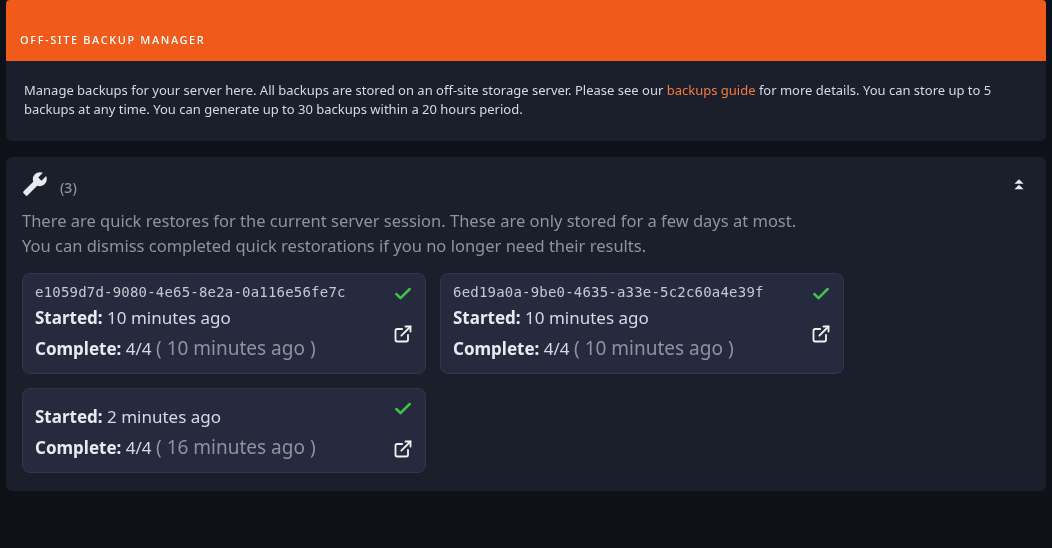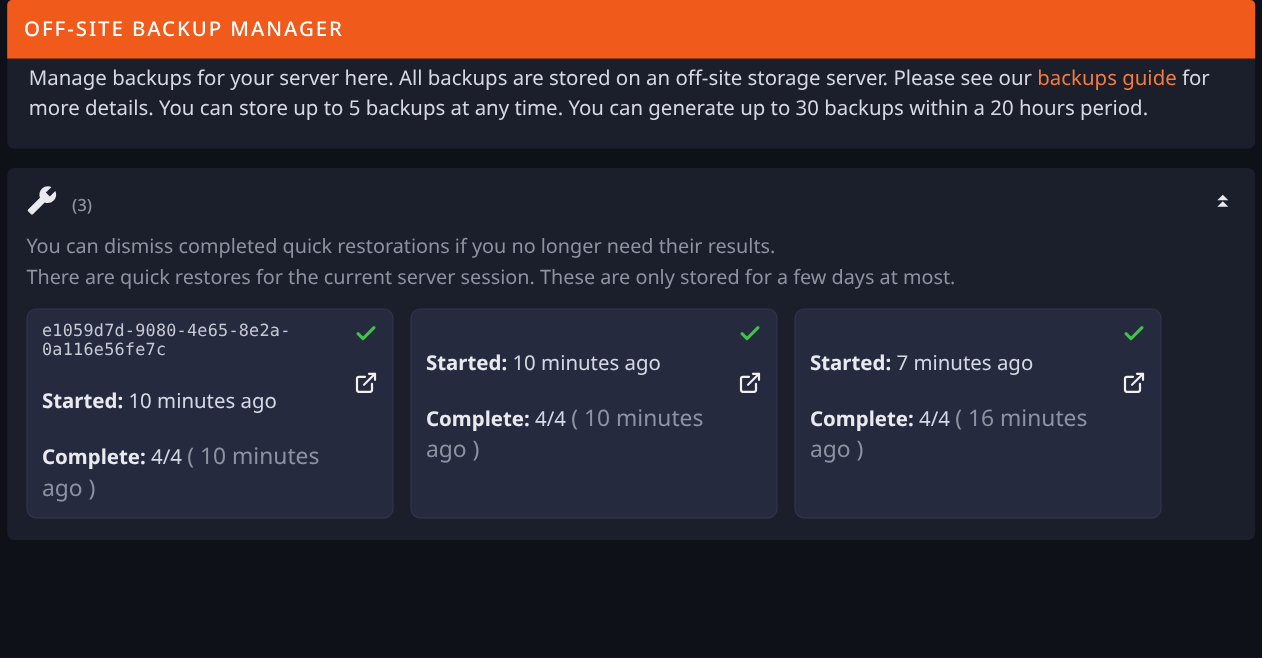"OFF-SITE BACKUP MANAGER" .banner { font-size: 17px -> 11px; padding: 12px 14px 14px 14px -> 32px 14px 14px 14px }
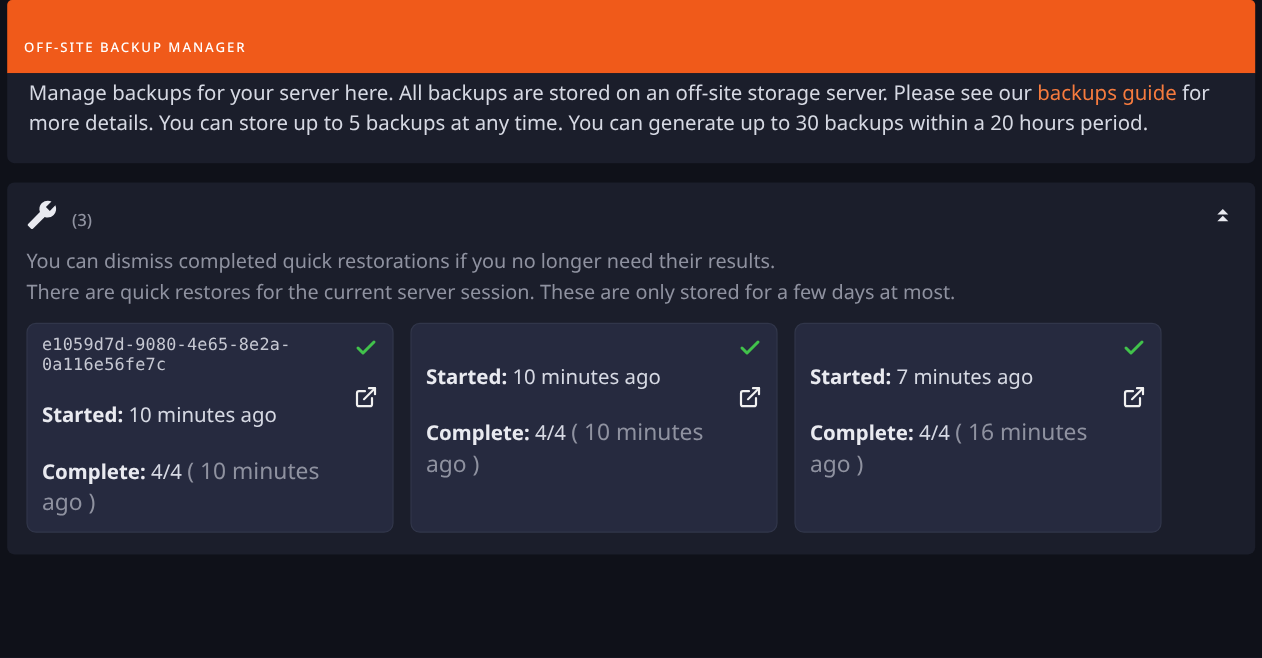"Manage backups for your server" .desc-panel { font-size: 17px -> 13px; padding: 4px 18px 22px 18px -> 20px 18px 22px 18px }
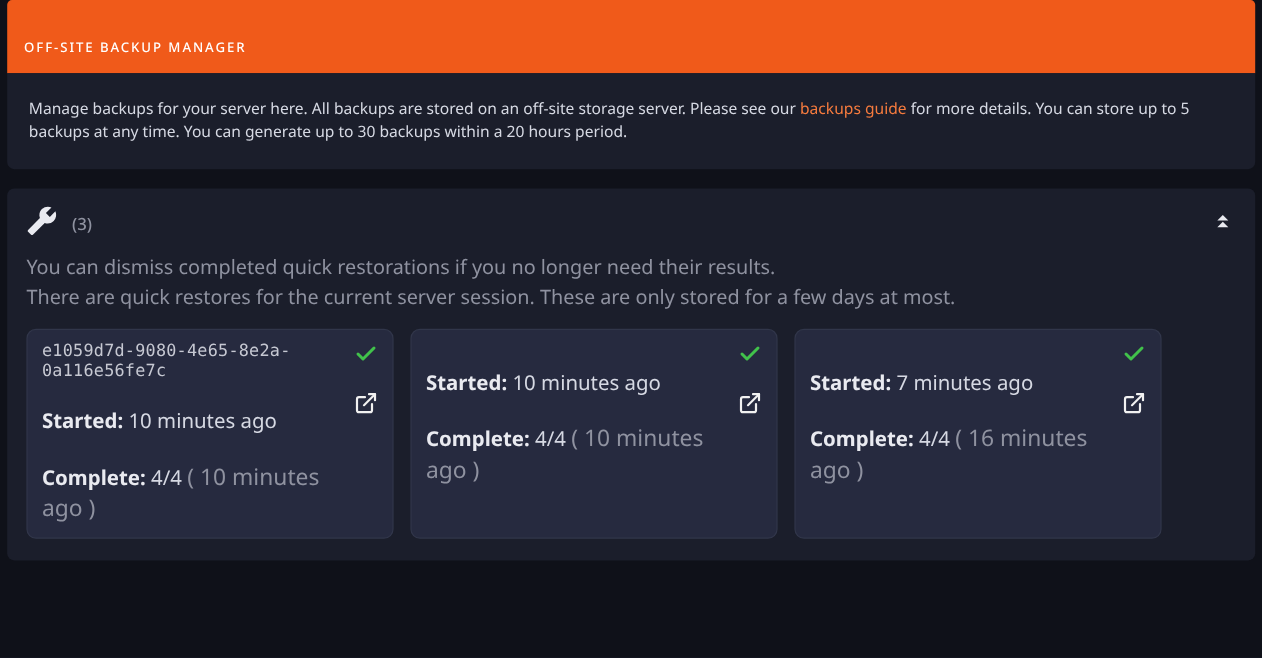"You can dismiss completed quick" div { order: before "There are quick restores for" -> after "There are quick restores for" }
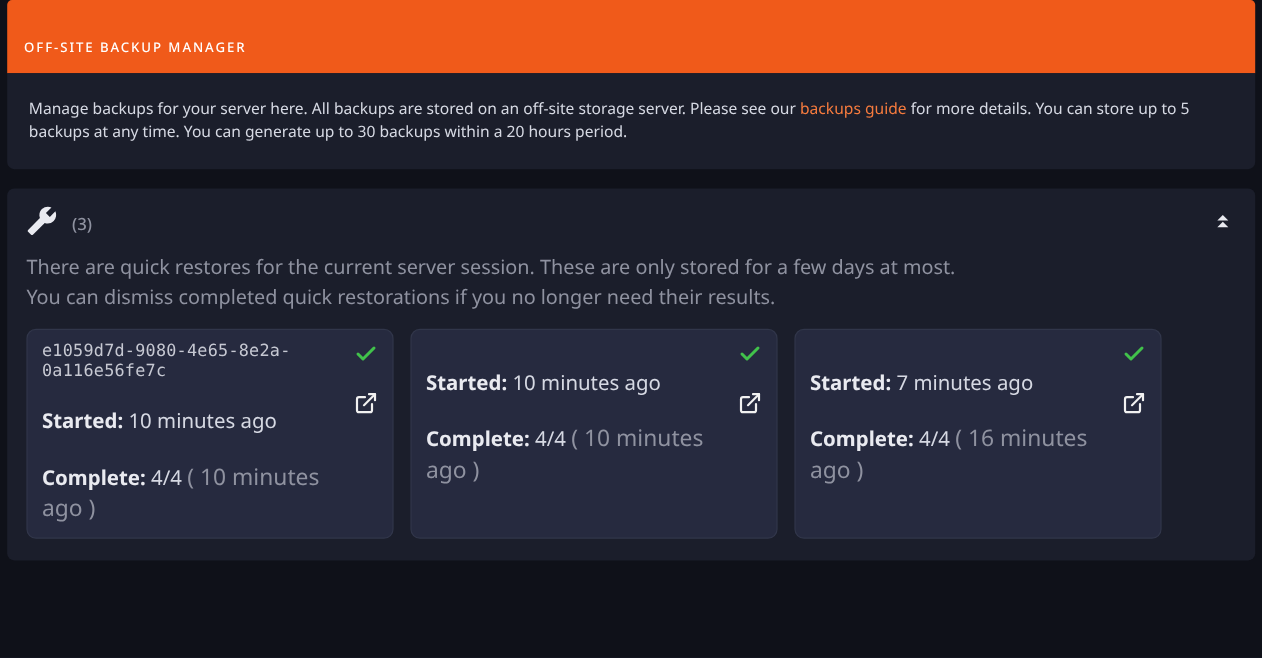"e1059d7d-9080-4e65-8e2a-0a116e56fe7c" .card { width: 306px -> 404px }
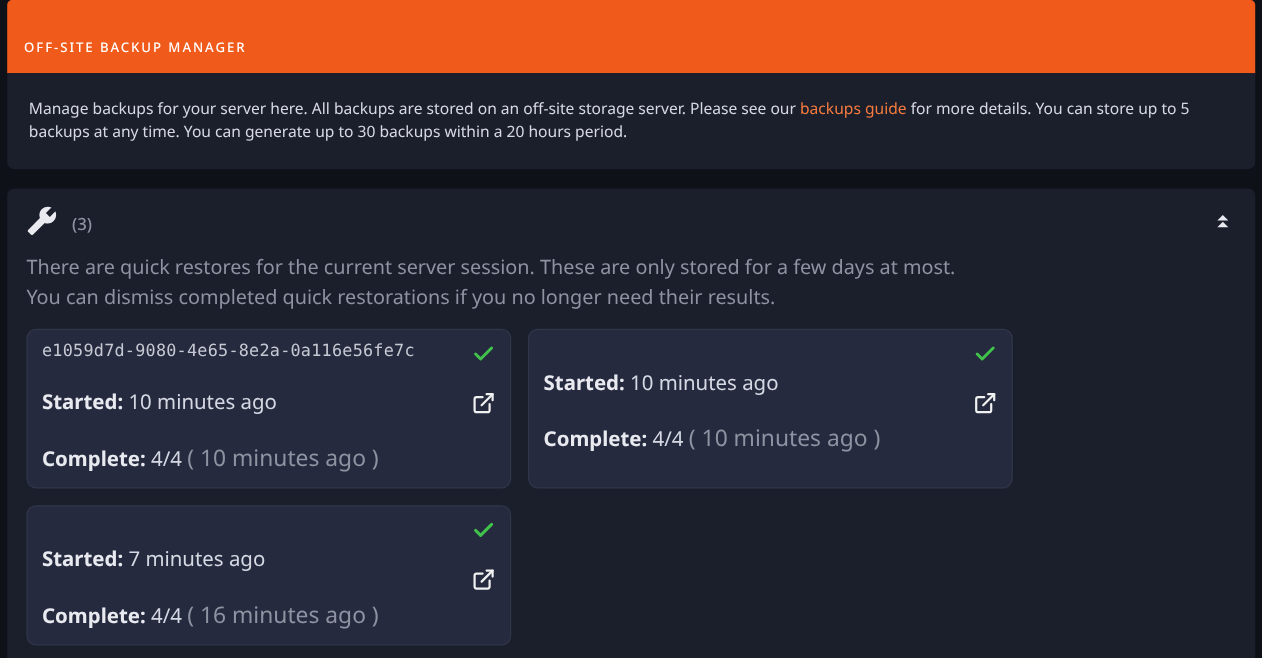"6ed19a0a-9be0-4635-a33e-5c2c60a4e39f" div.card-hash { html: none -> <div>6ed19a0a-9be0-4635-a33e-5c2c60a4e39f</div> }
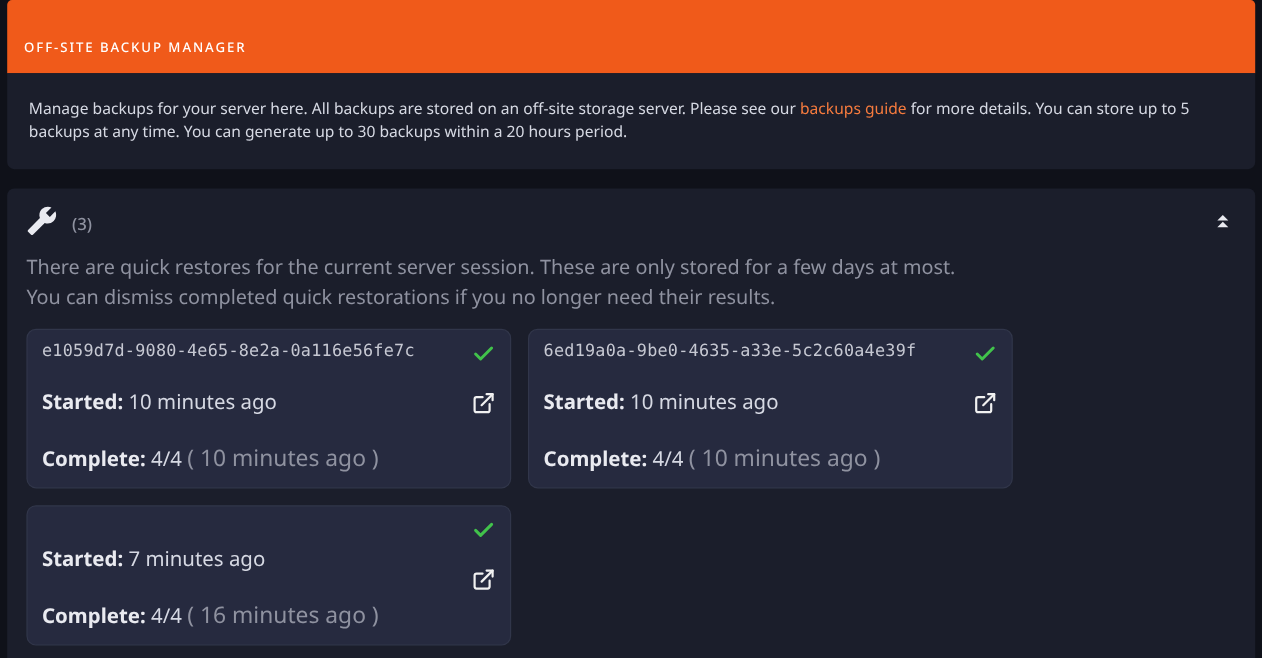"Started: 10 minutes ago" .card-line { margin-top: 22px -> 6px }
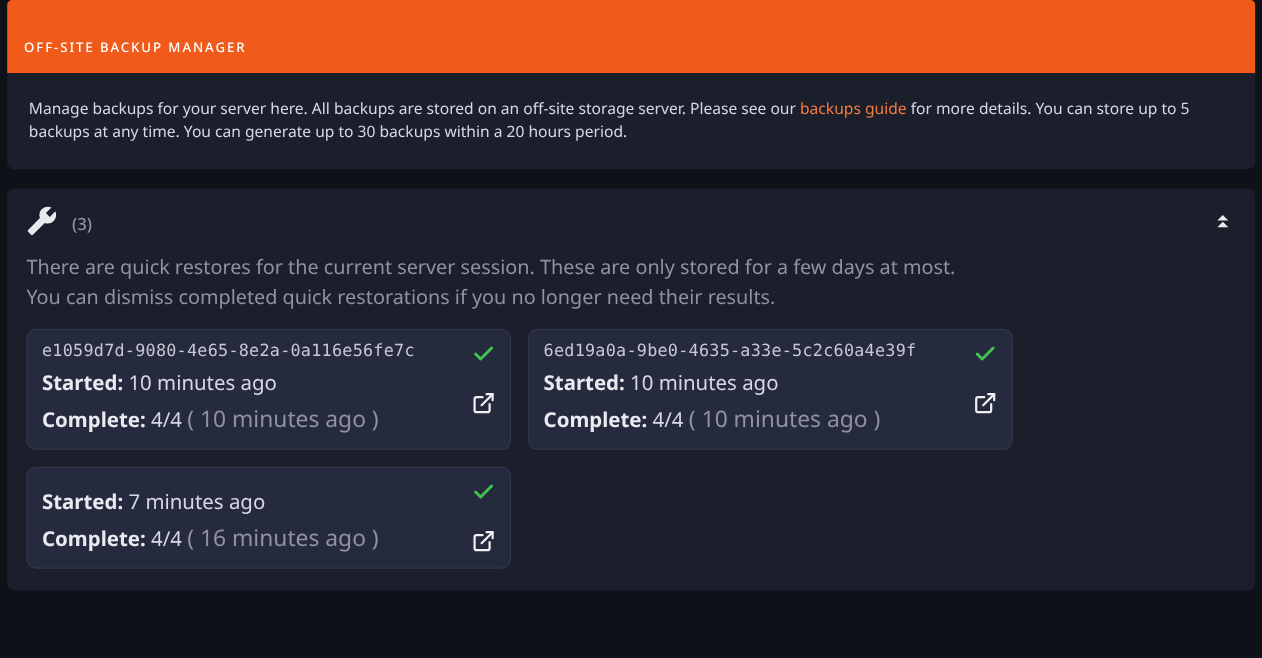"7 minutes ago" span { text: 7 -> 2 }
